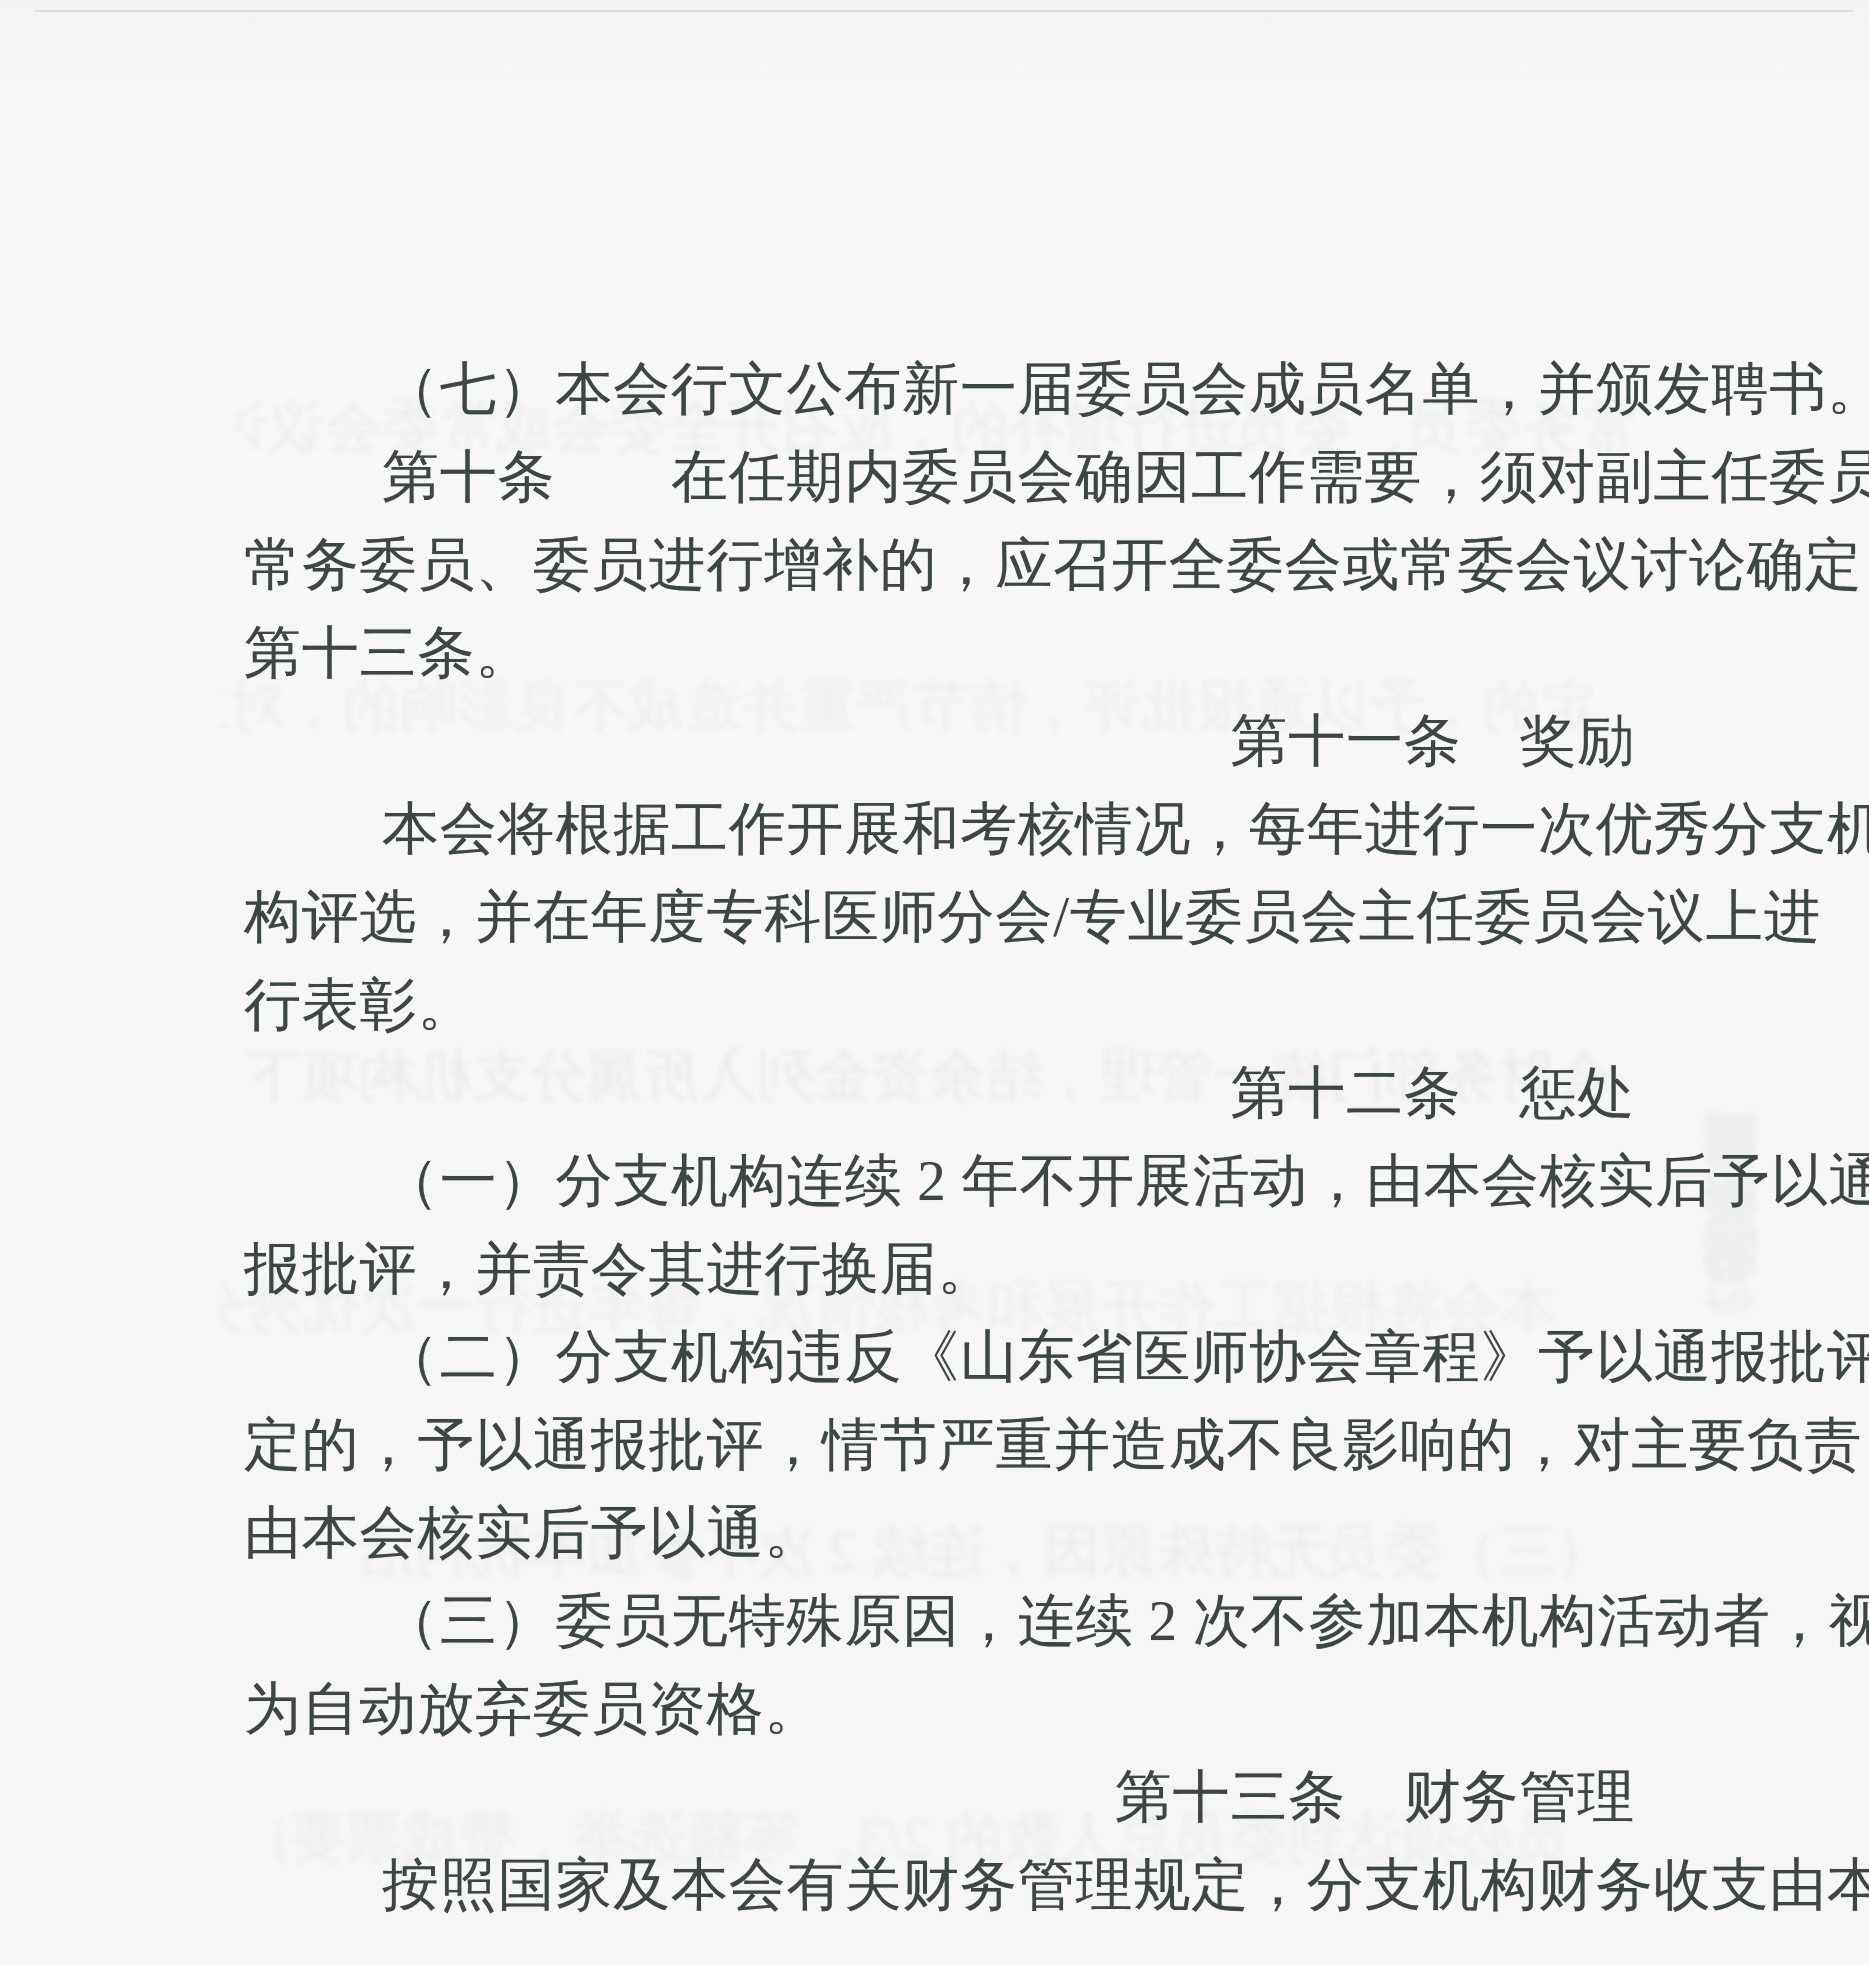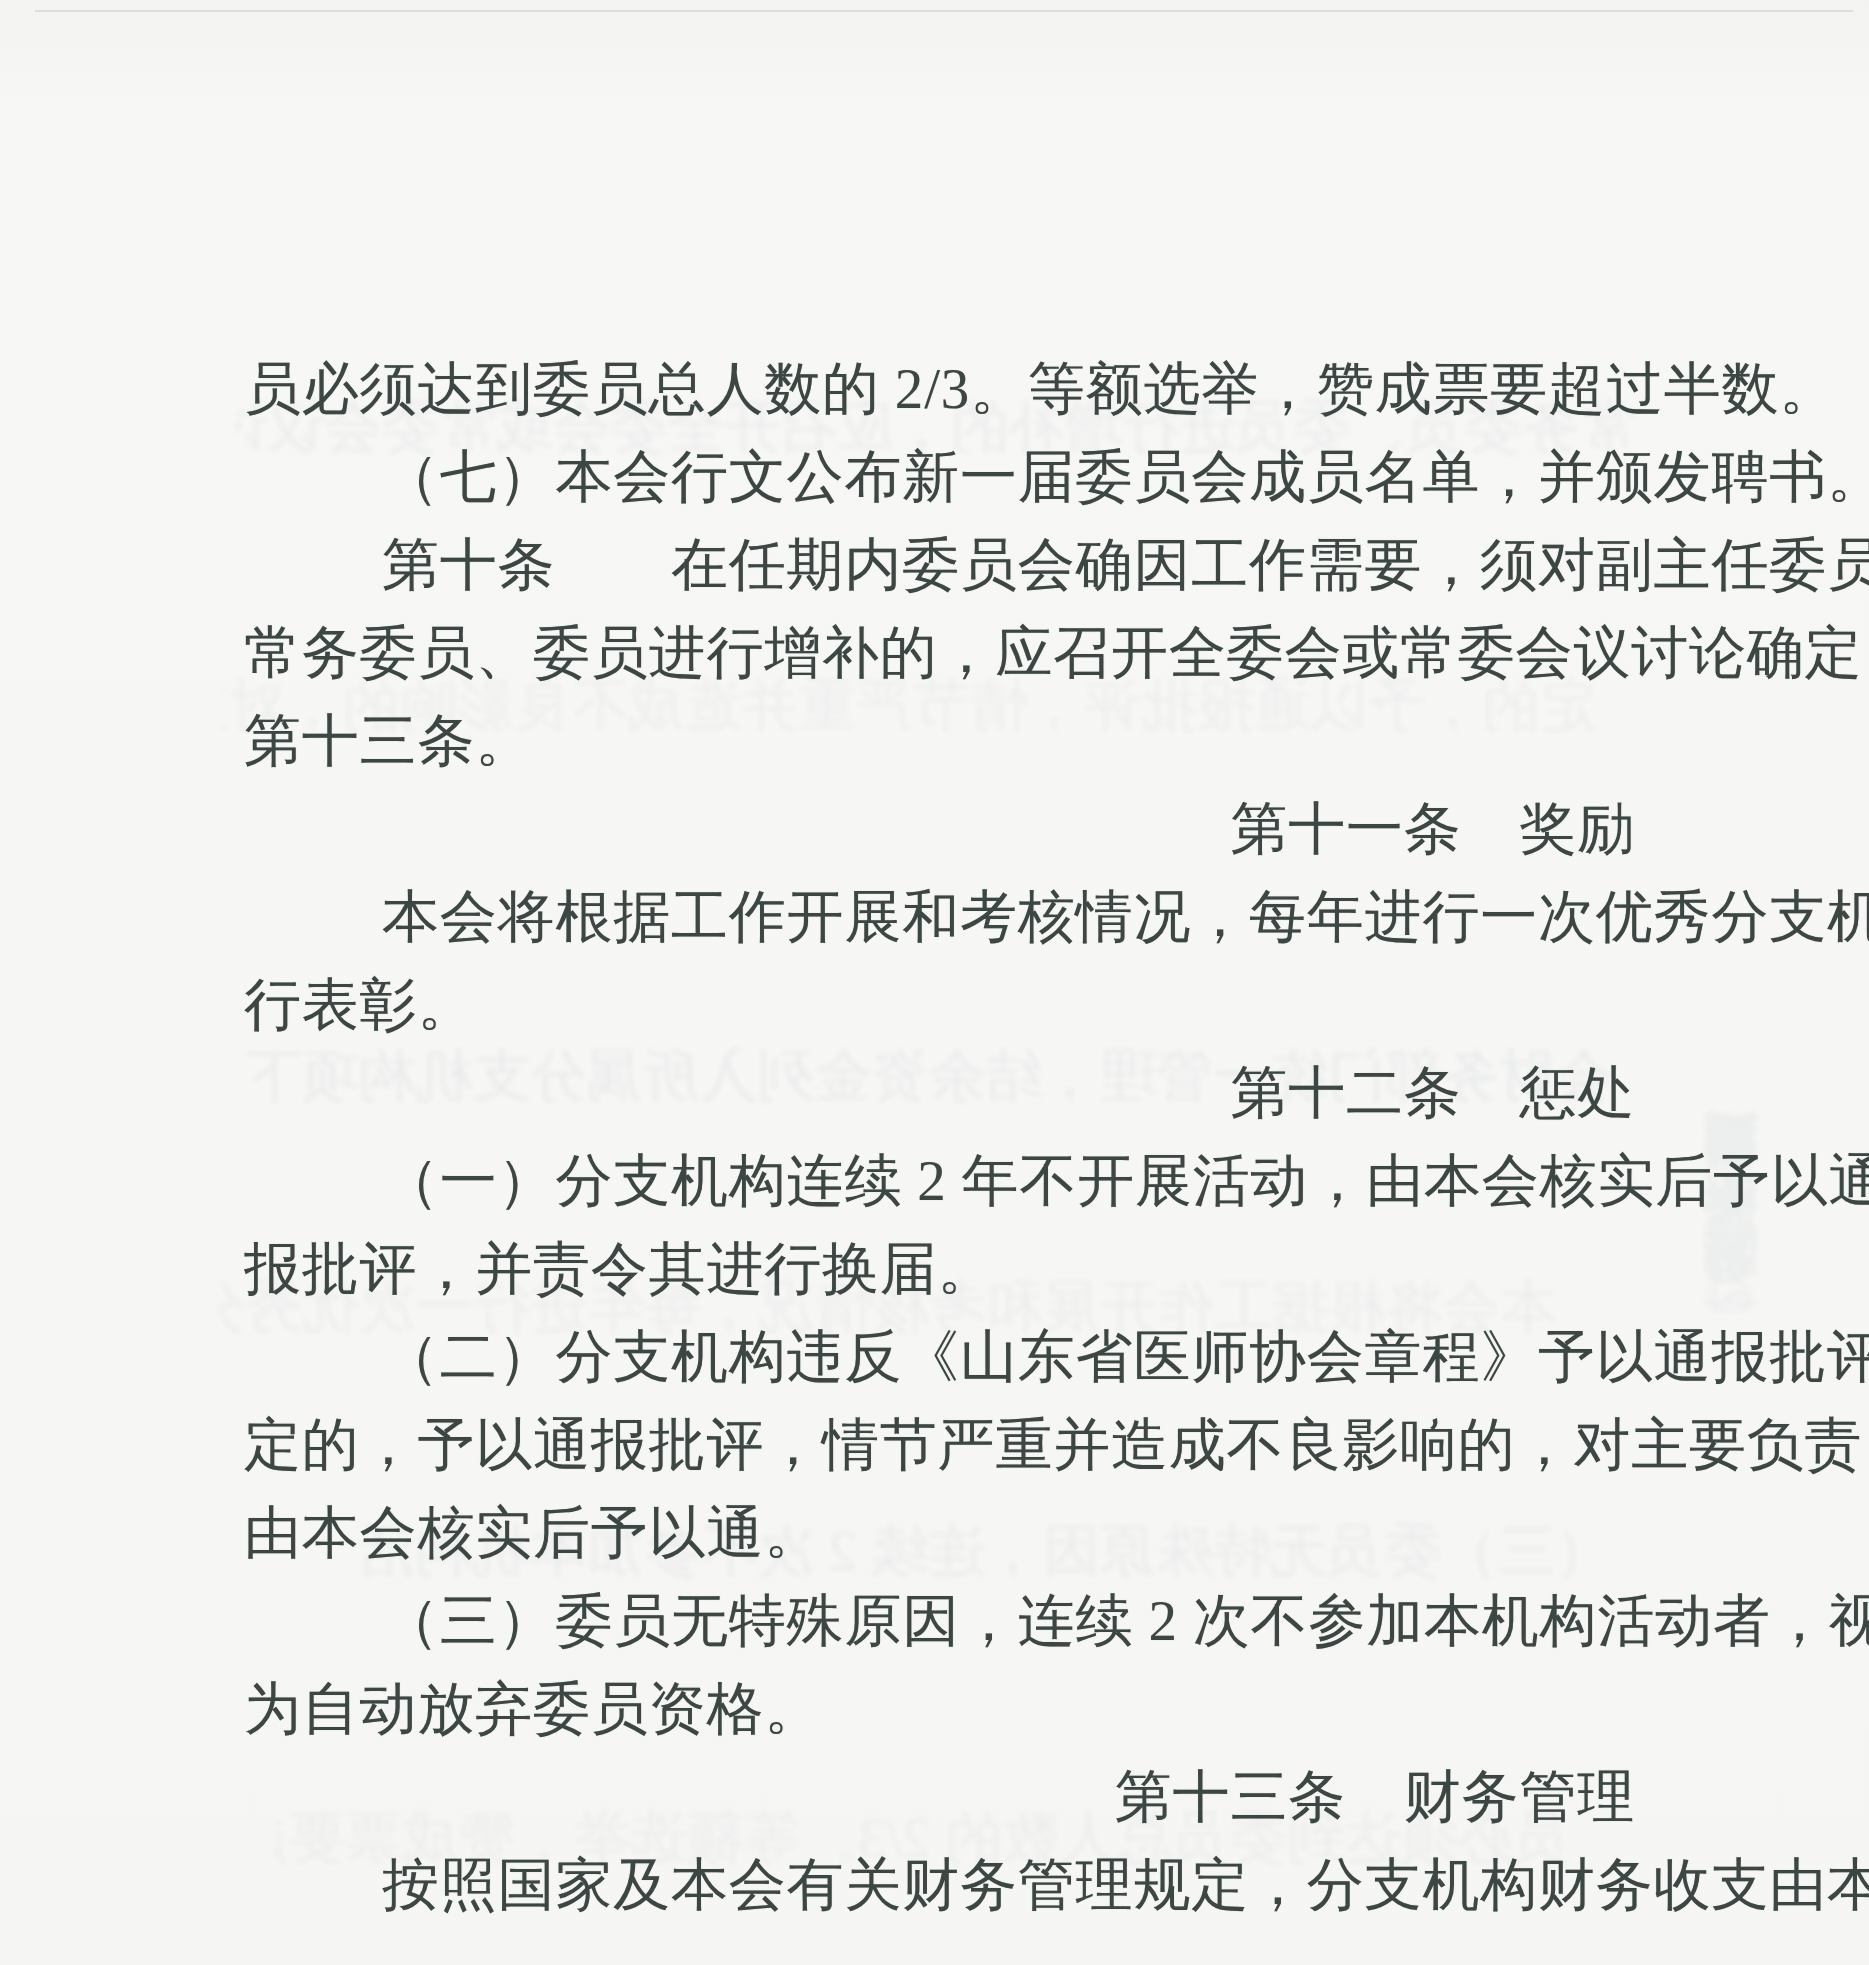"员必须达到委员总人数的 2/3。等额选举，赞成票要超过半数。" div.line { html: <div>员必须达到委员总人数的 2/3。等额选举，赞成票要超过半数。</div> -> none }
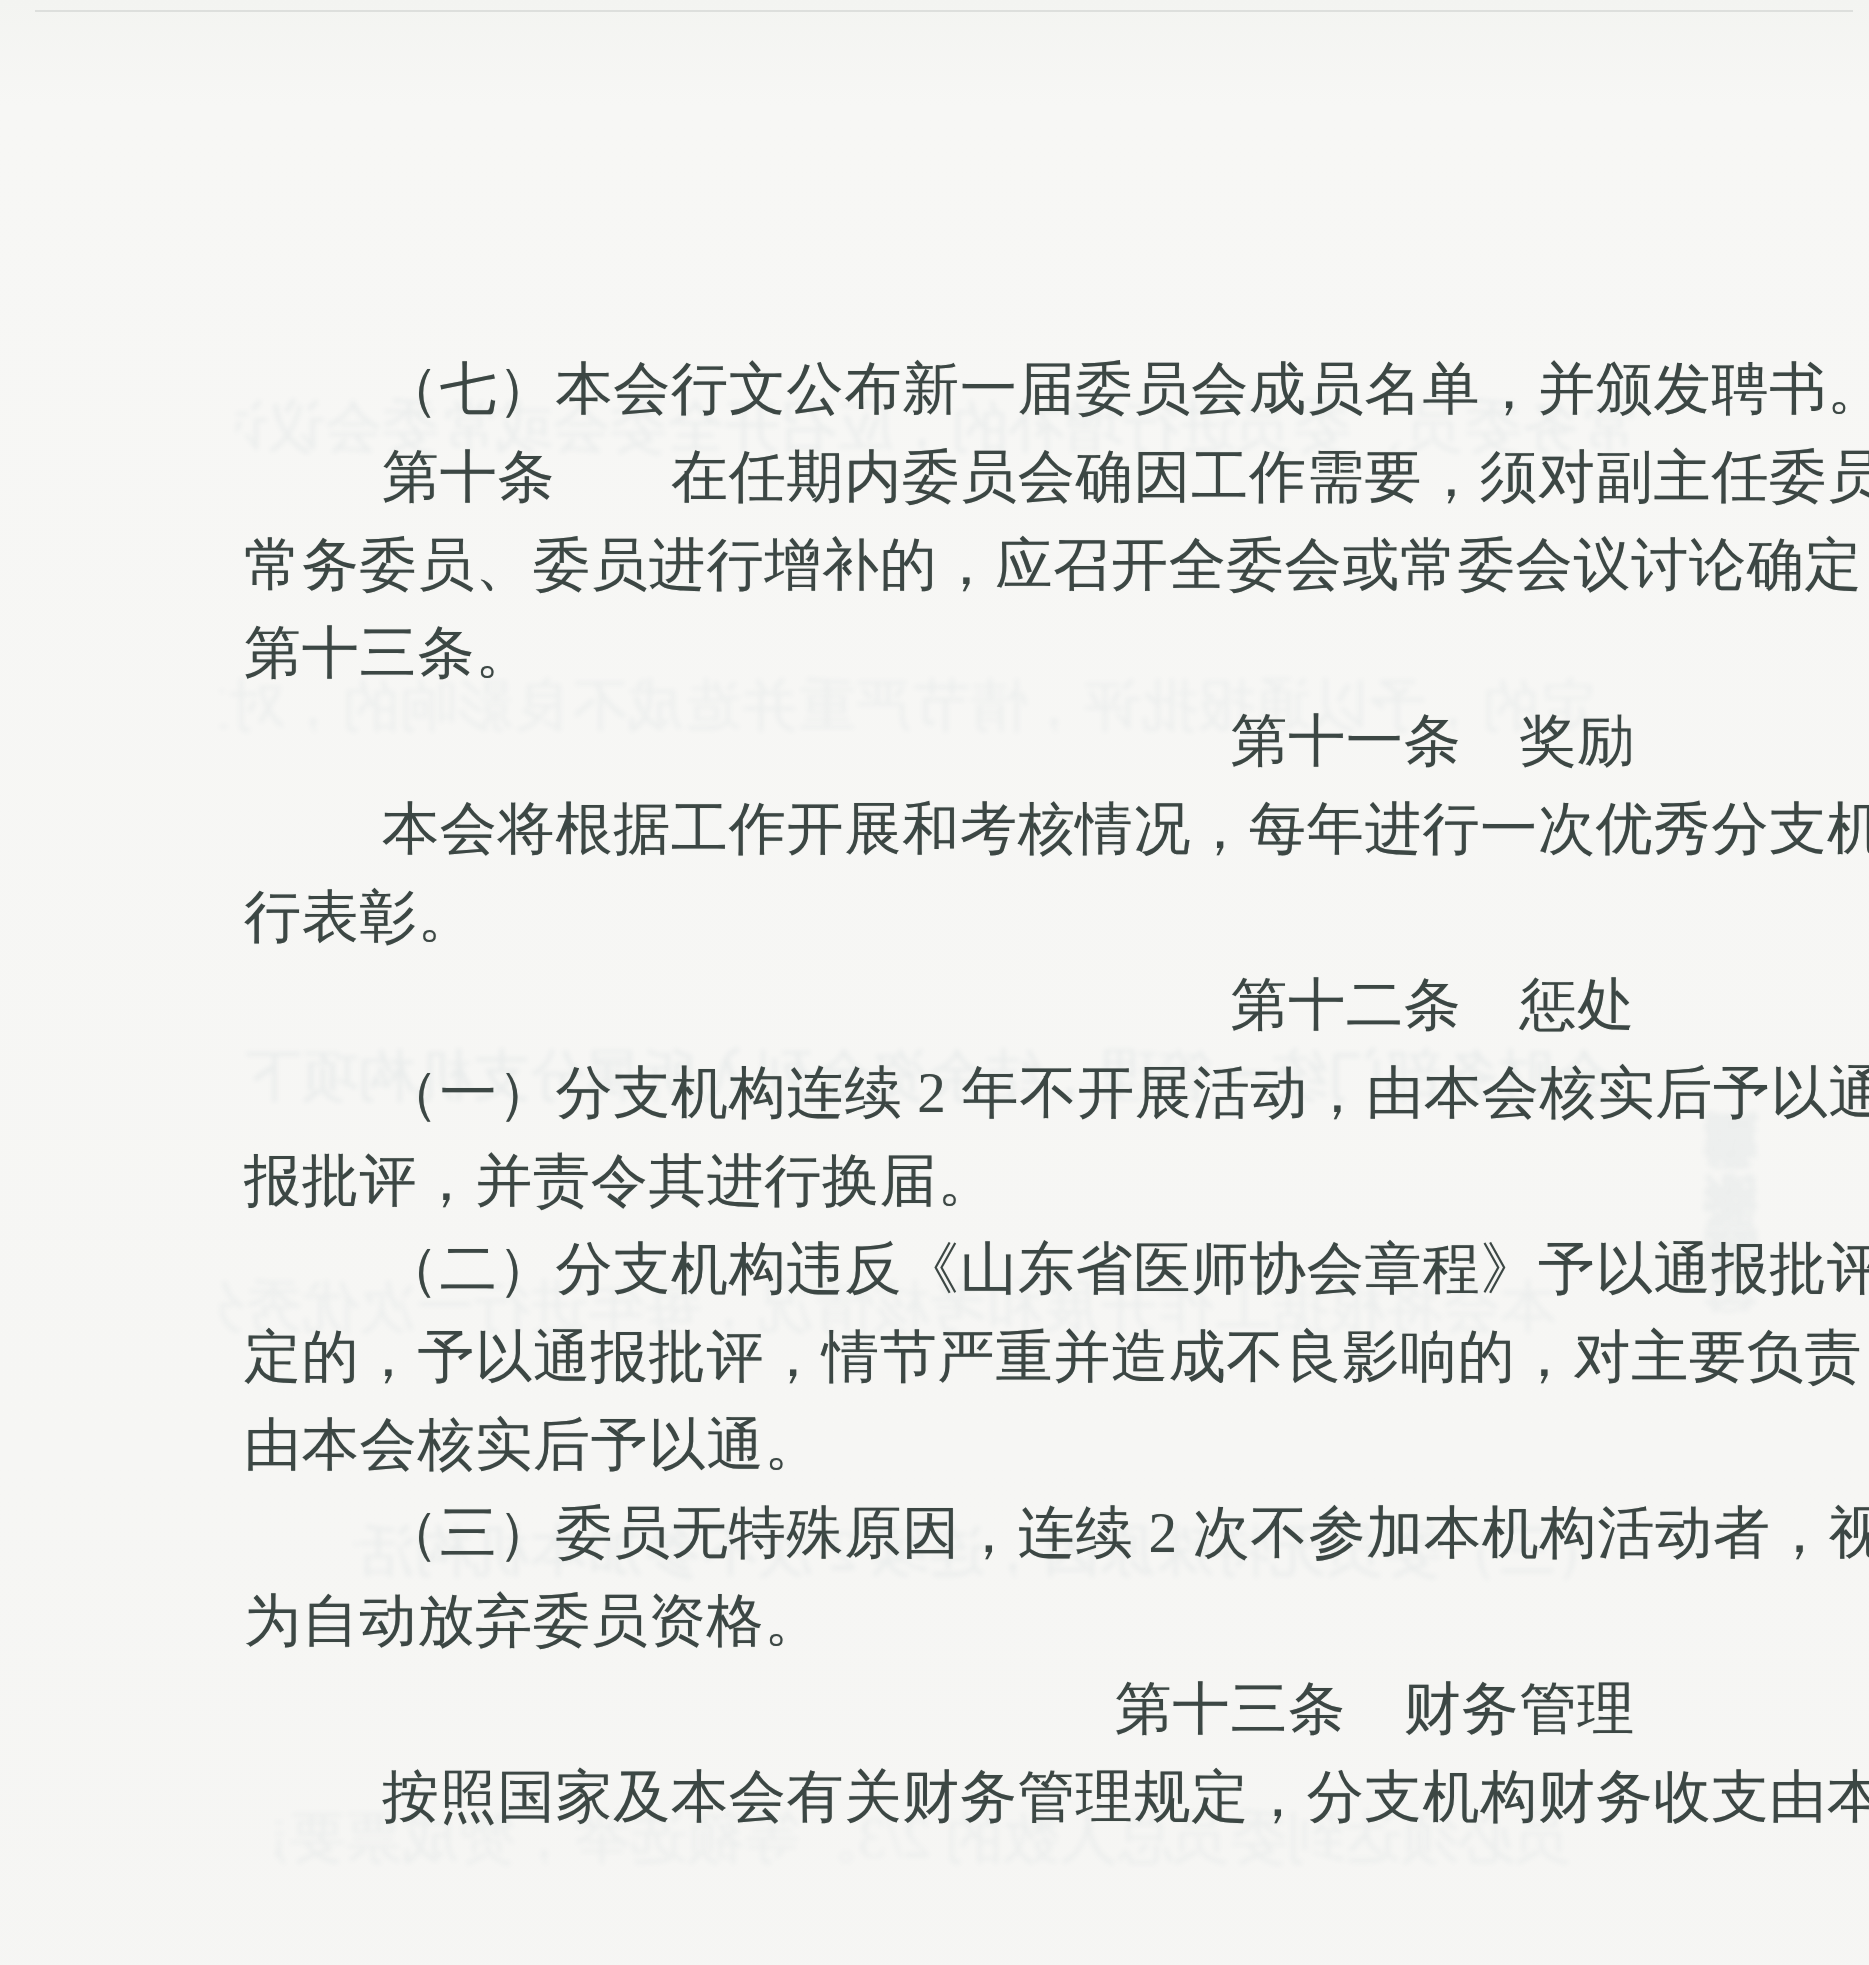"构评选，并在年度专科医师分会/专业委员会主任委员会议上进" div.line { html: none -> <div>构评选，并在年度专科医师分会/专业委员会主任委员会议上进</div> }
